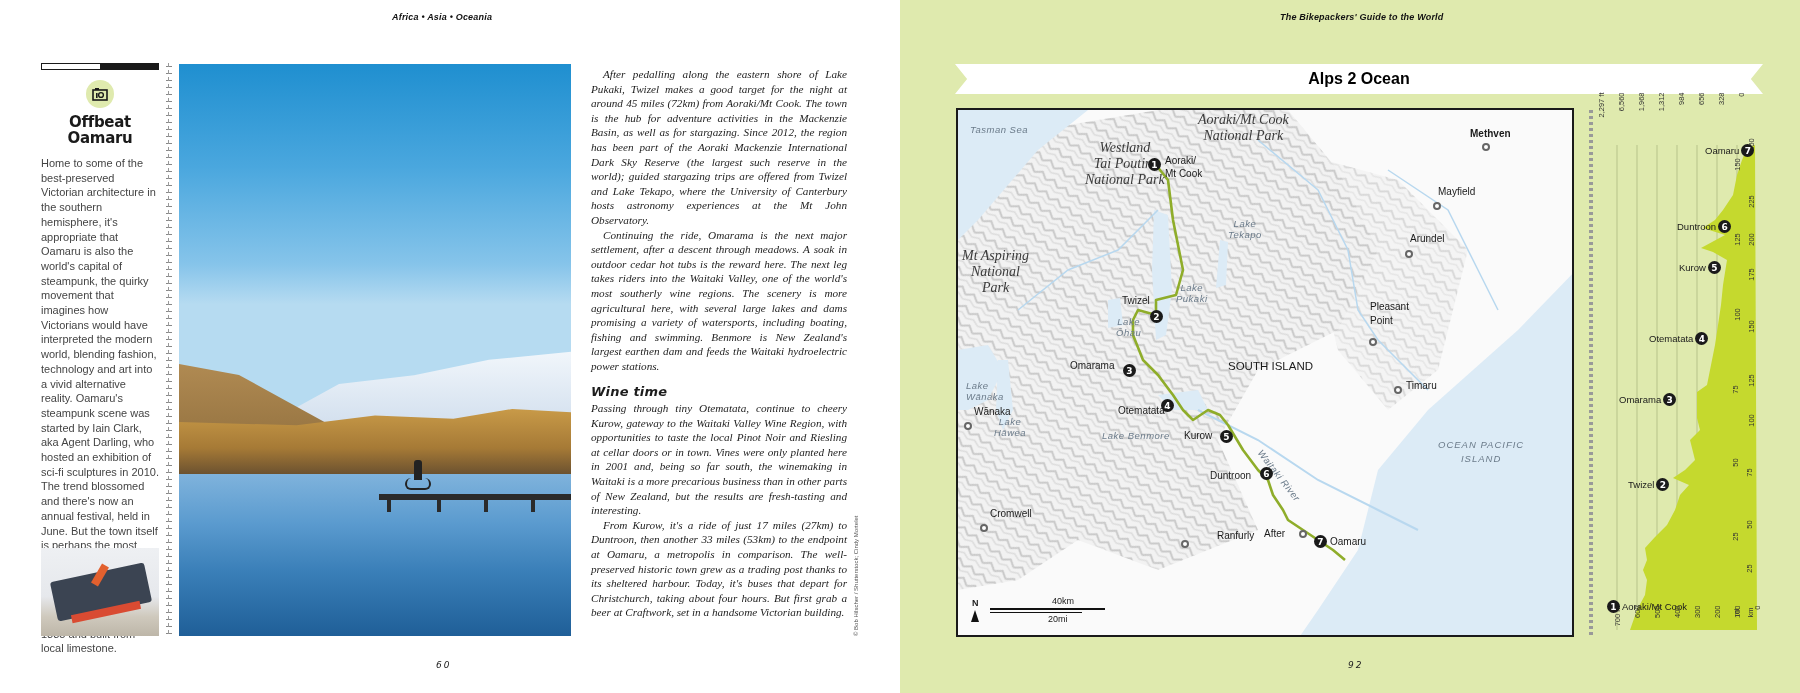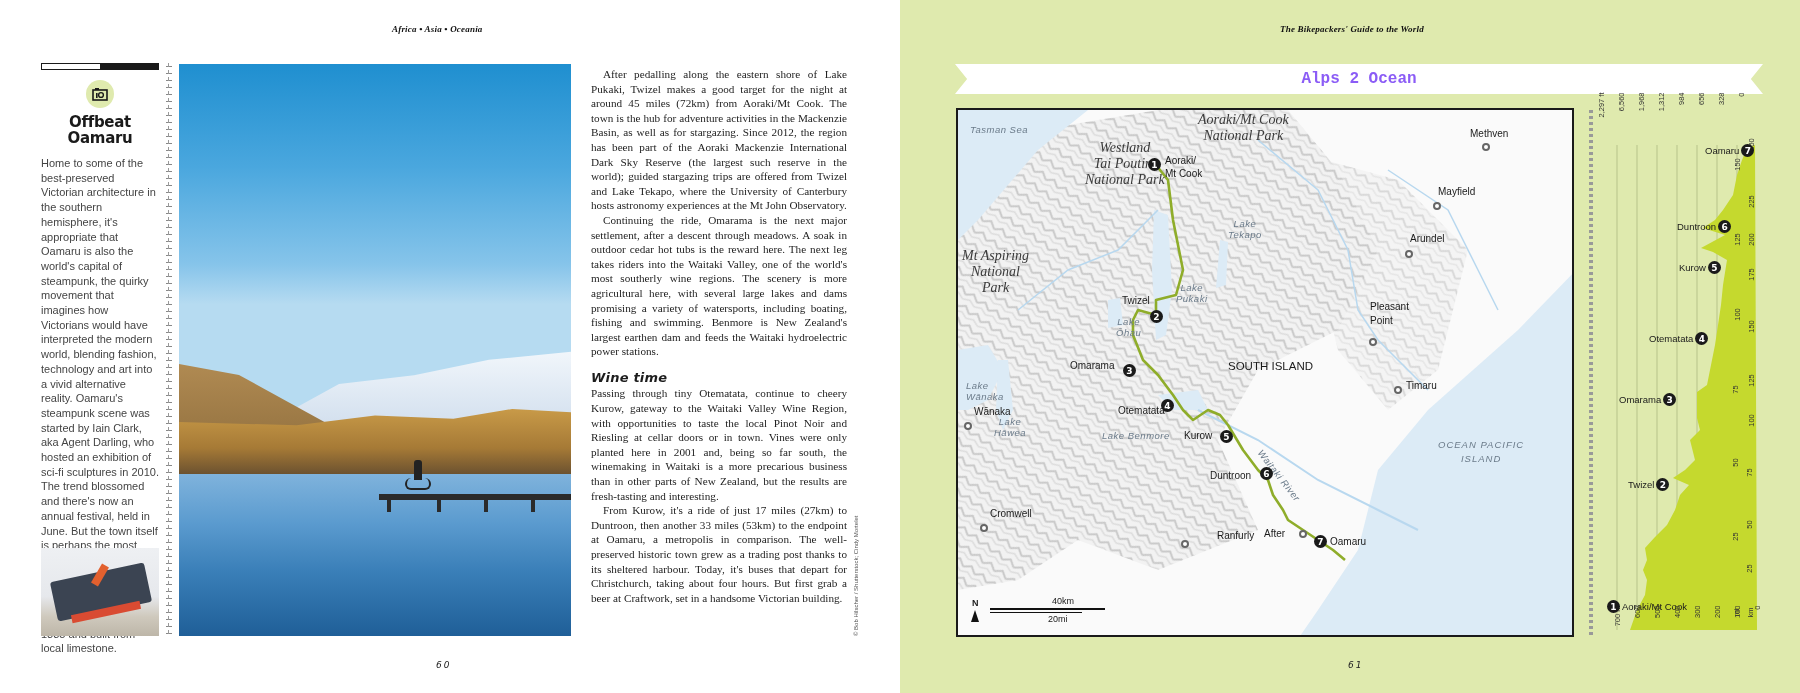"Africa • Asia • Oceania" .running-head { font-family: Liberation Serif, serif -> Liberation Sans, sans-serif; top: 24px -> 12px }
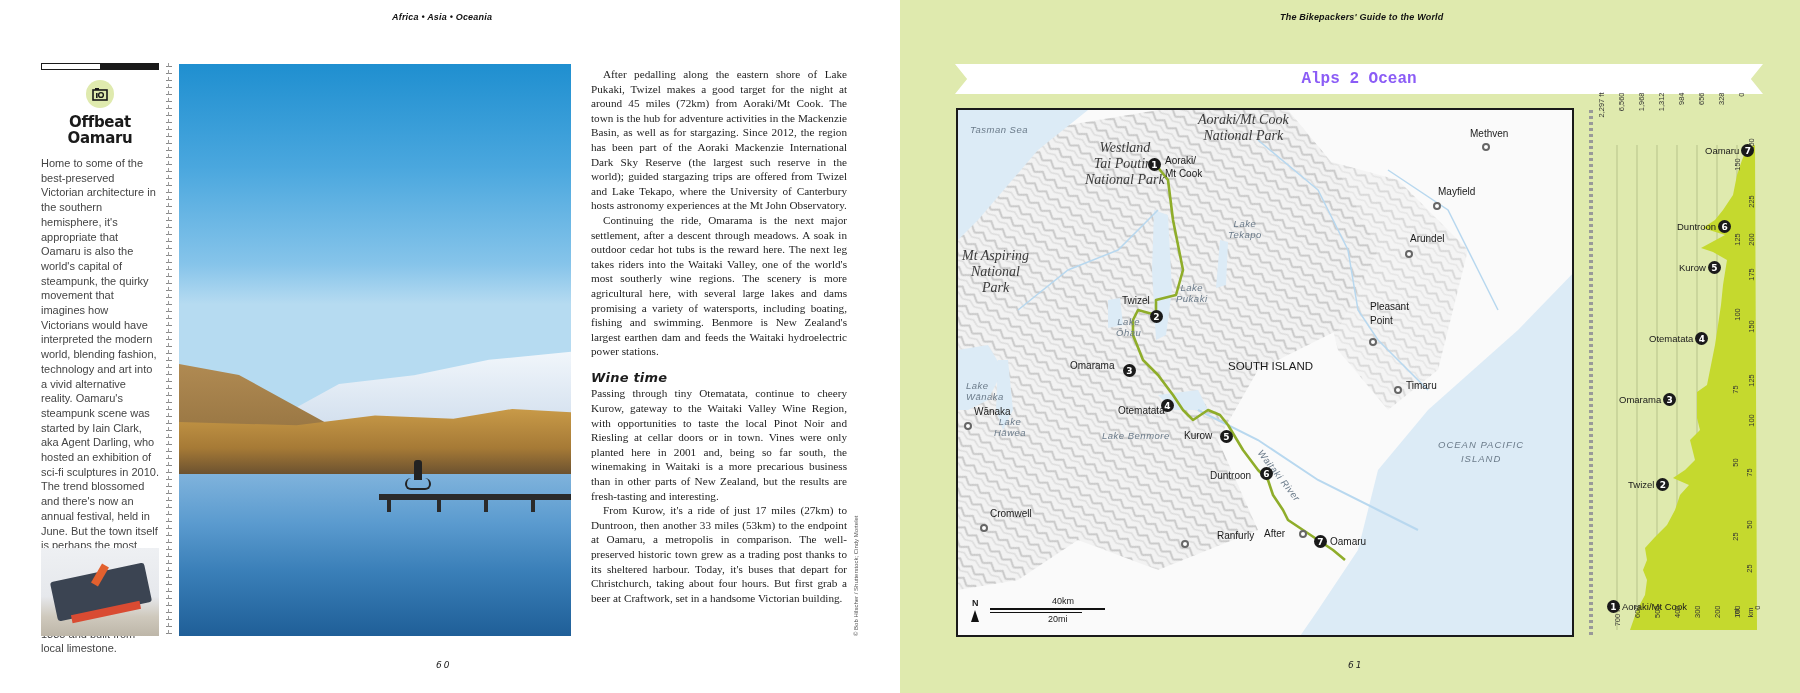"After pedalling along the eastern" .col p { font-style: none -> italic }
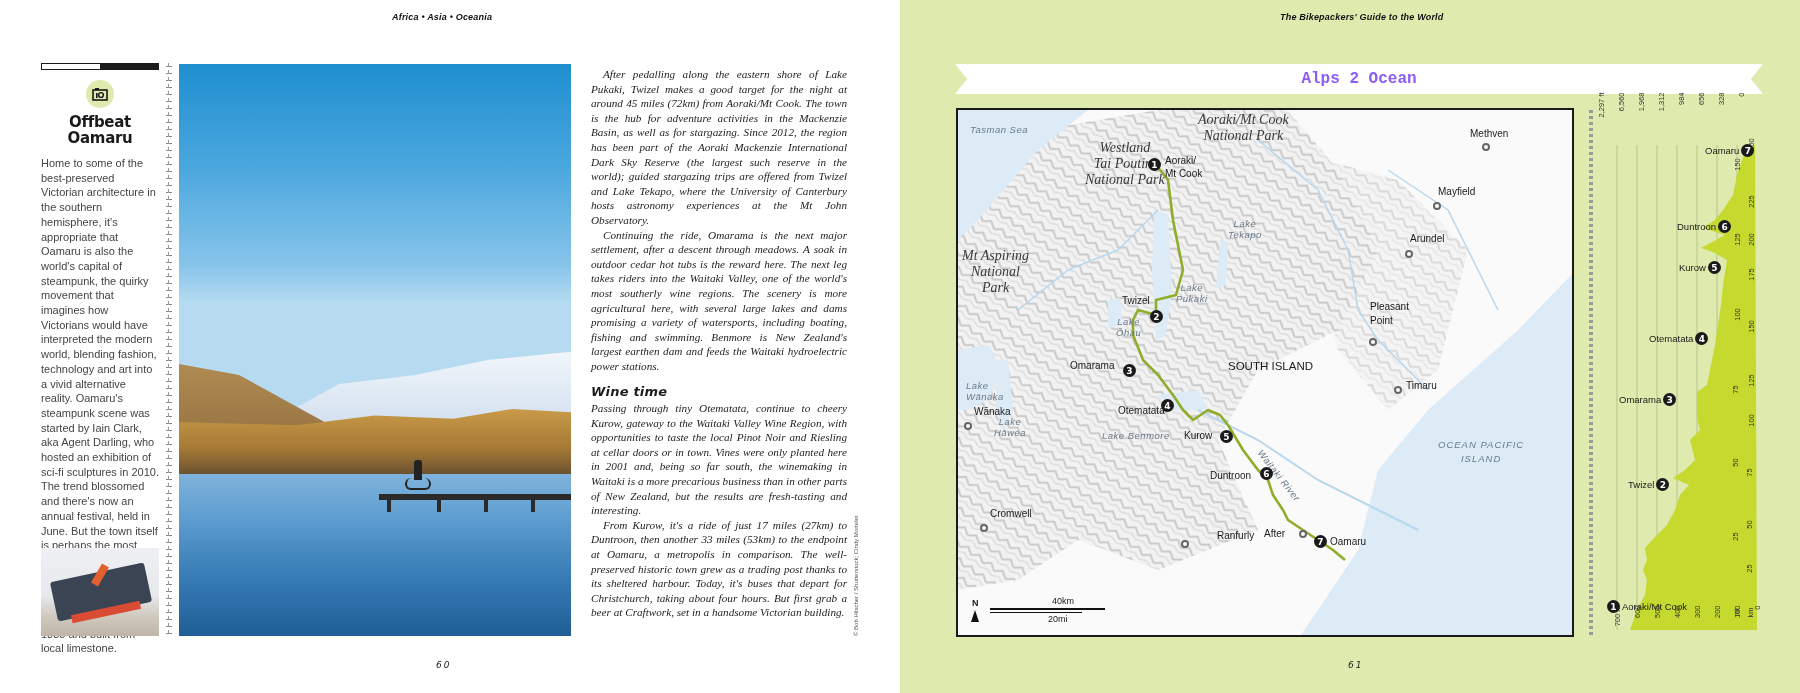"Alps 2 Ocean" .banner span { color: #8b5cf6 -> #000000; font-family: Liberation Mono, monospace -> Liberation Sans, sans-serif }
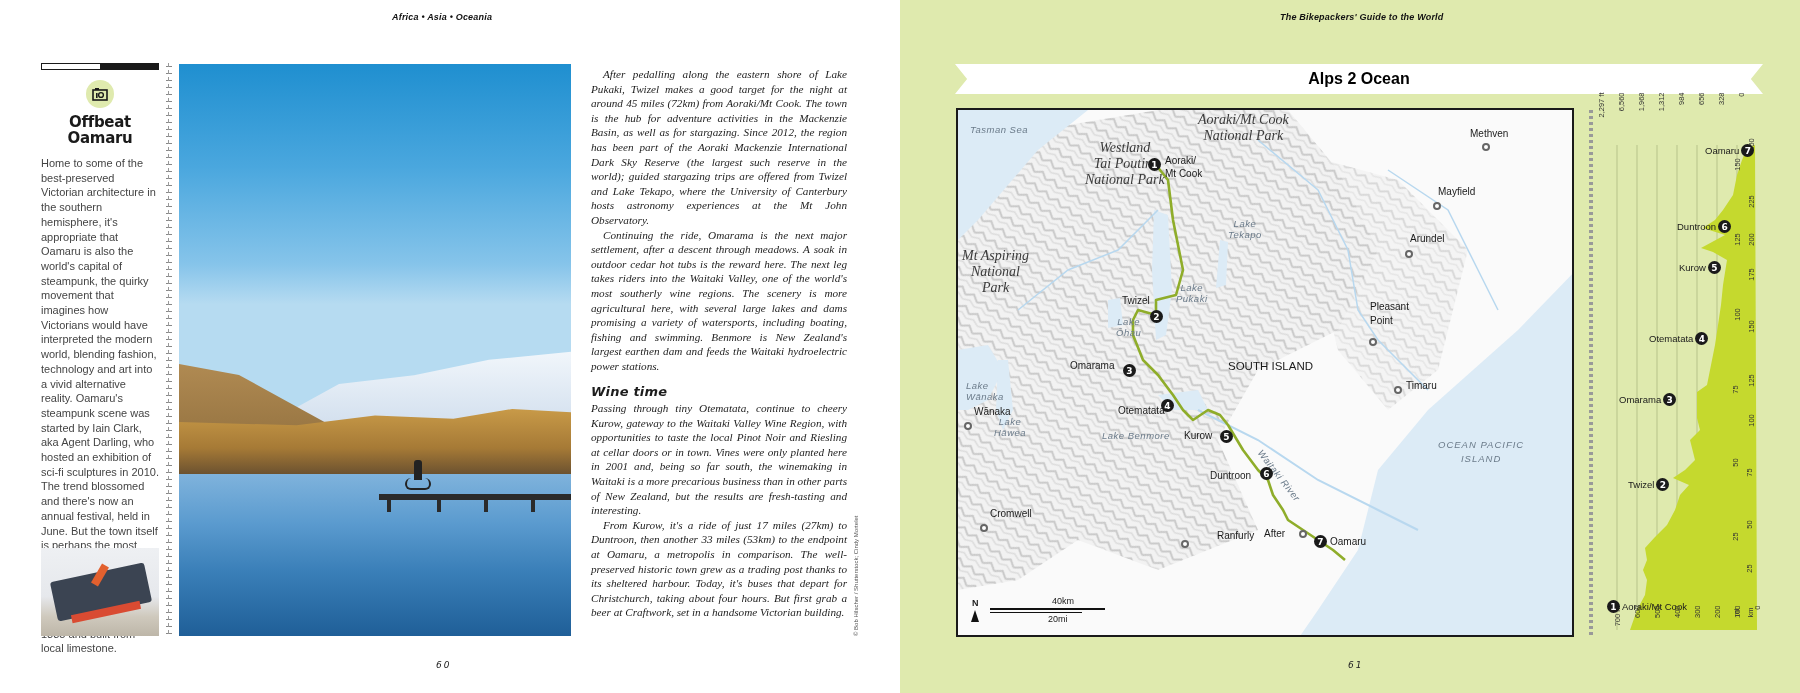"Methven" div.ml { font-weight: none -> bold }
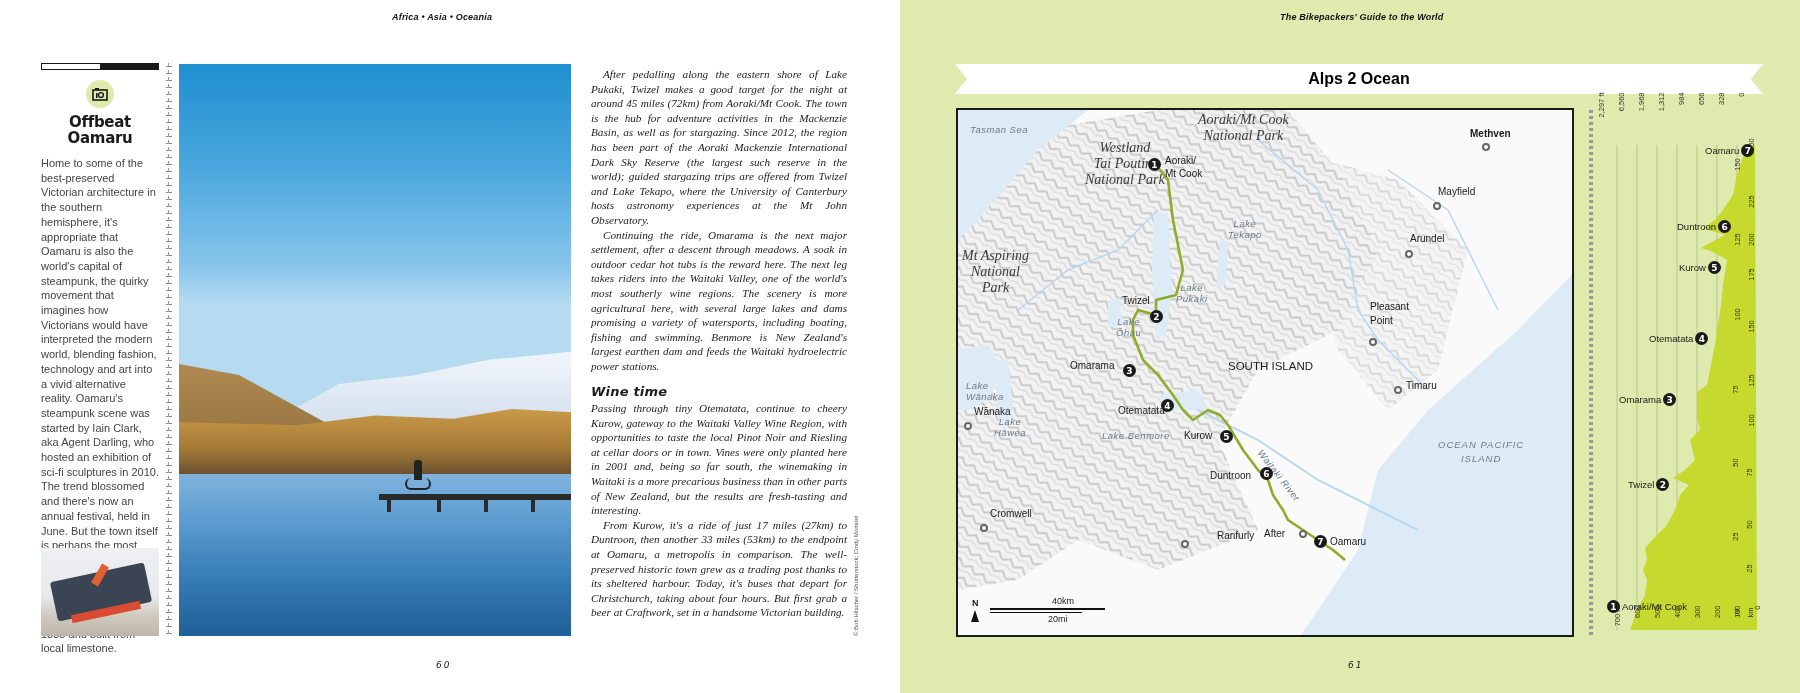"61" div.page-num { text: 61 -> 92 }
